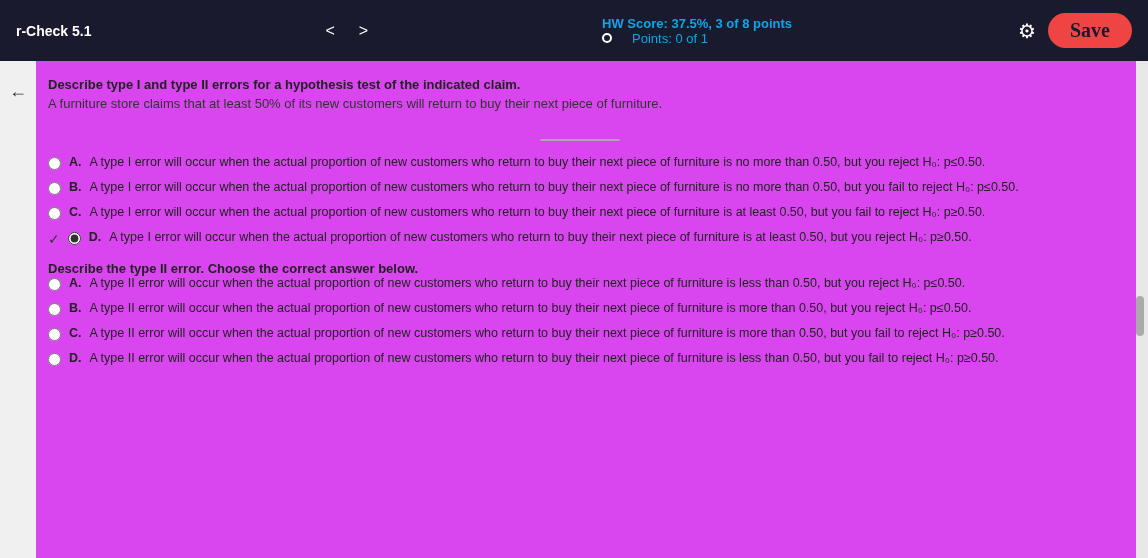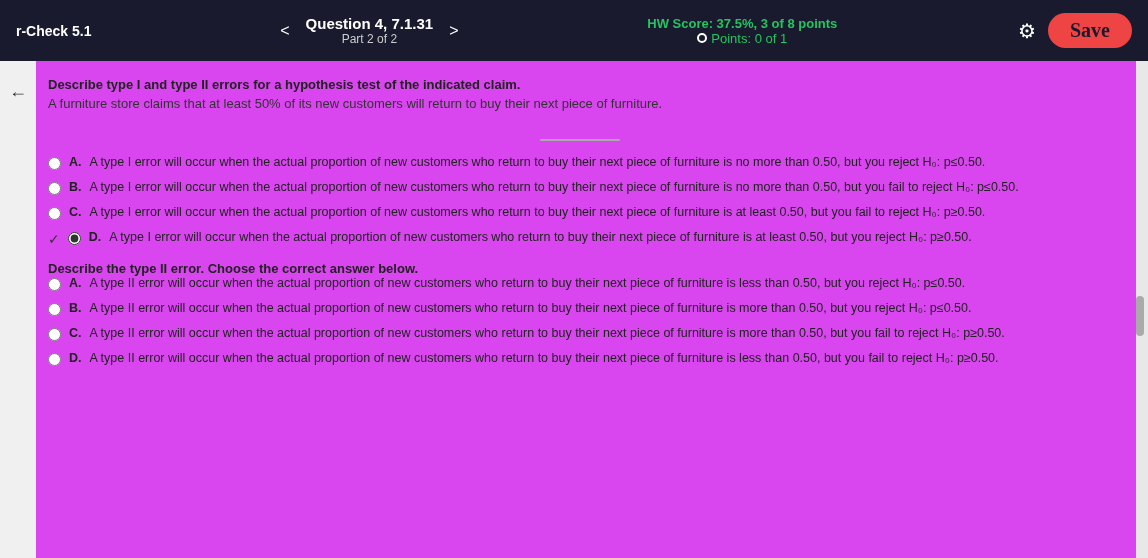"Question 4, 7.1.31" div.header-center { html: <div> <span>Question 4, 7.1.31</span> <span>Part 2 of 2</span> </div> -> none }
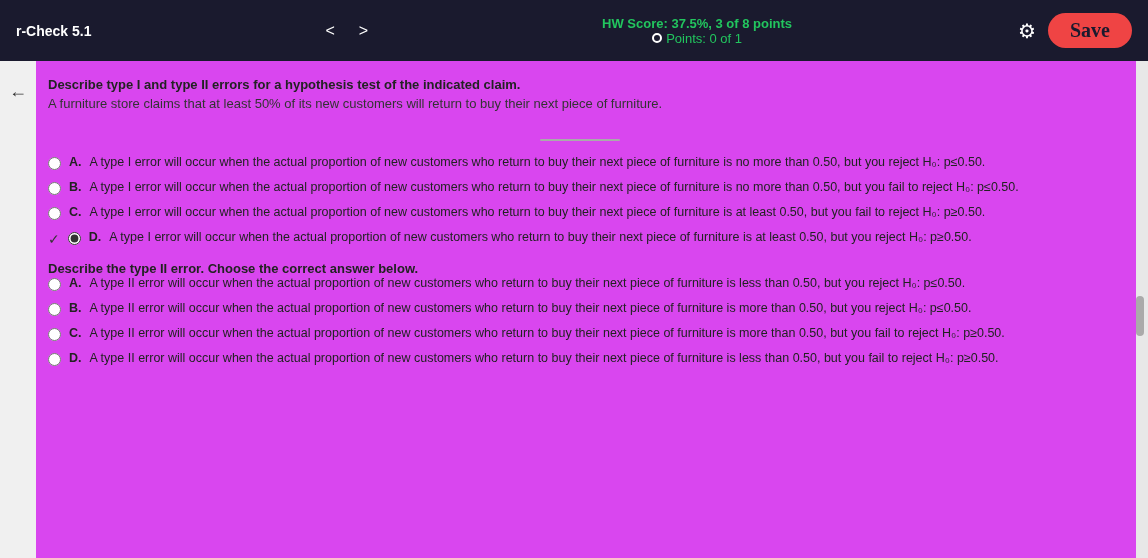"HW Score: 37.5%, 3 of" .header-score { align-items: center -> flex-start; color: #22c55e -> #0ea5e9 }
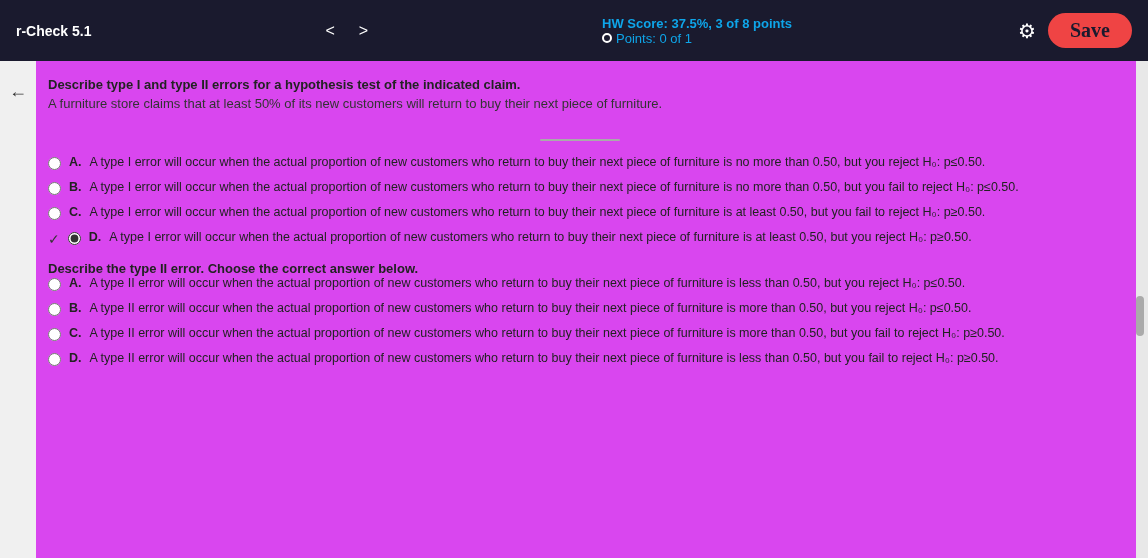"Points: 0 of 1" .header-score .points { gap: 4px -> 20px }
